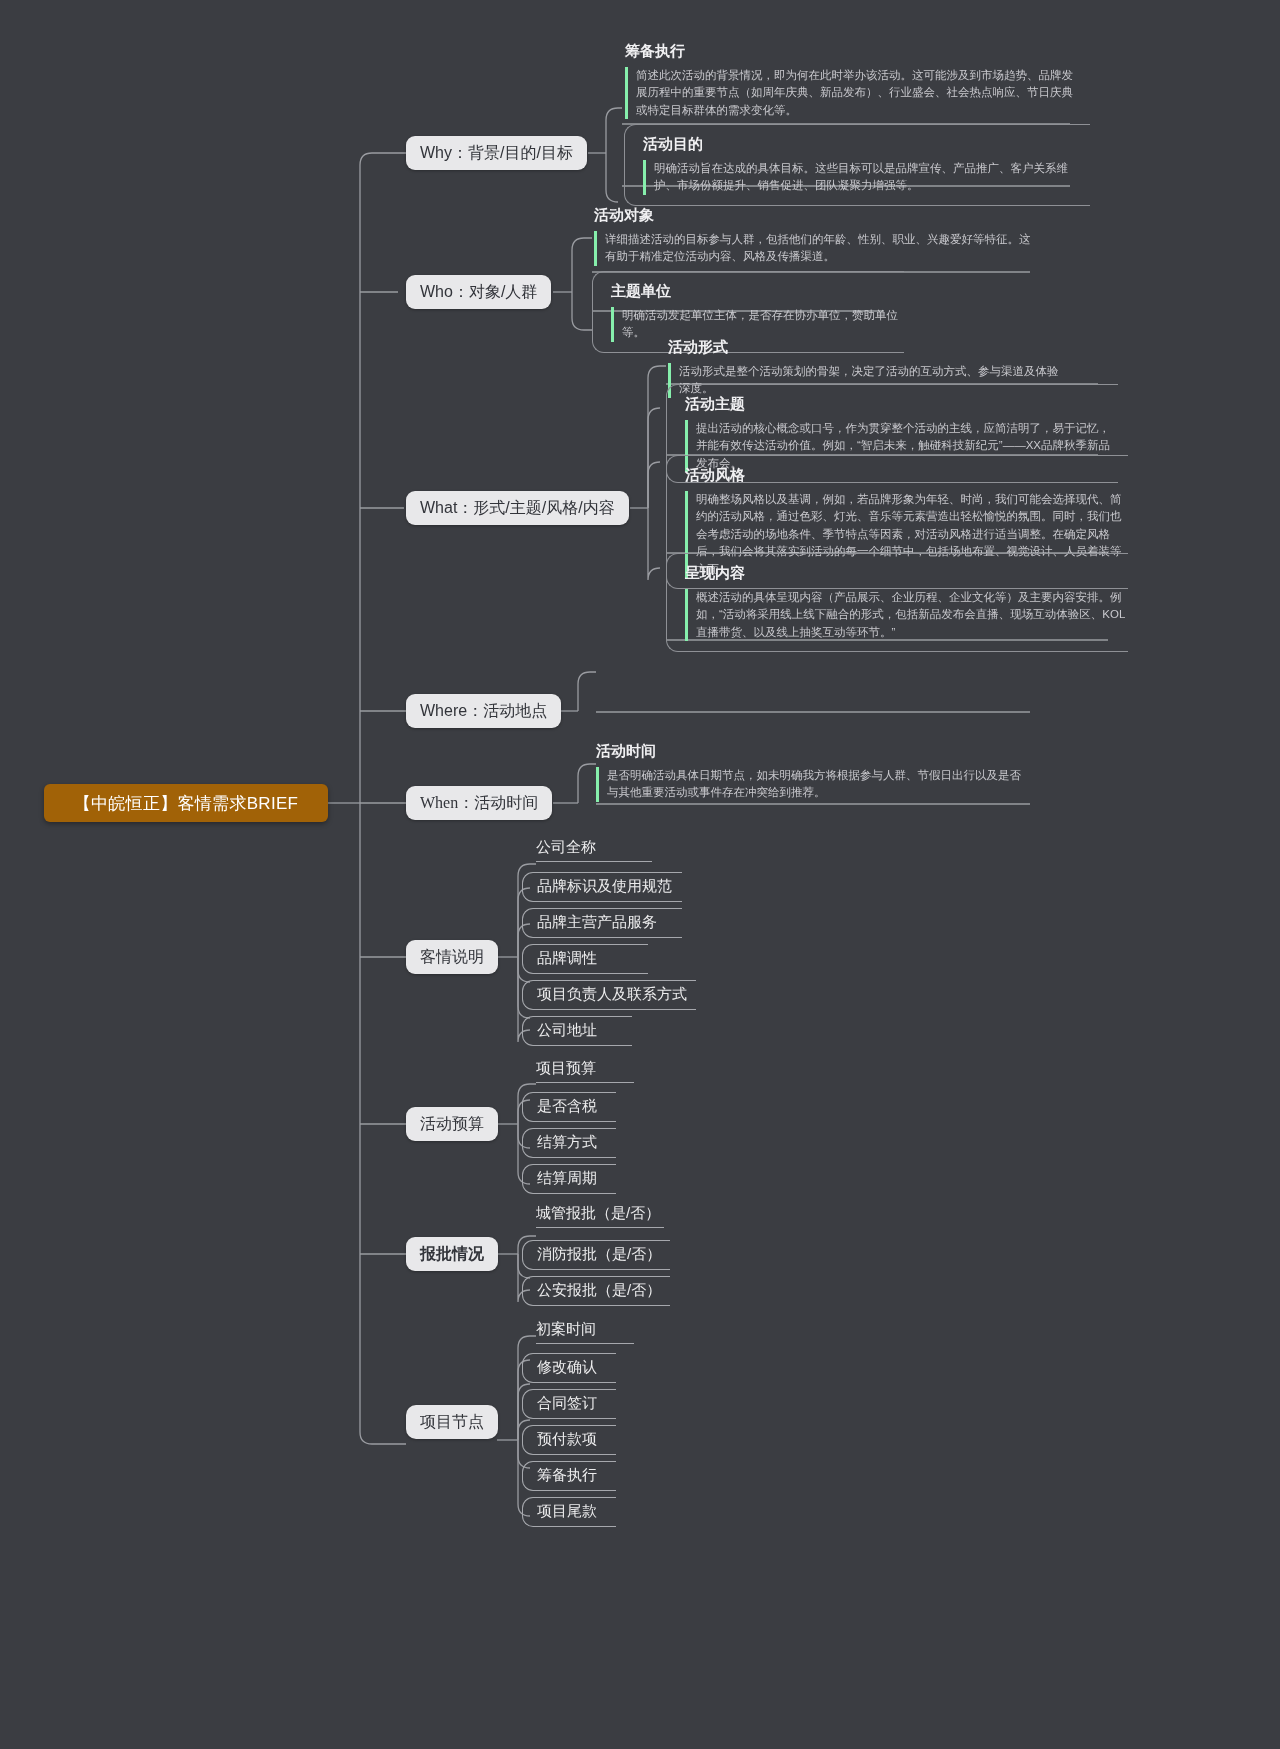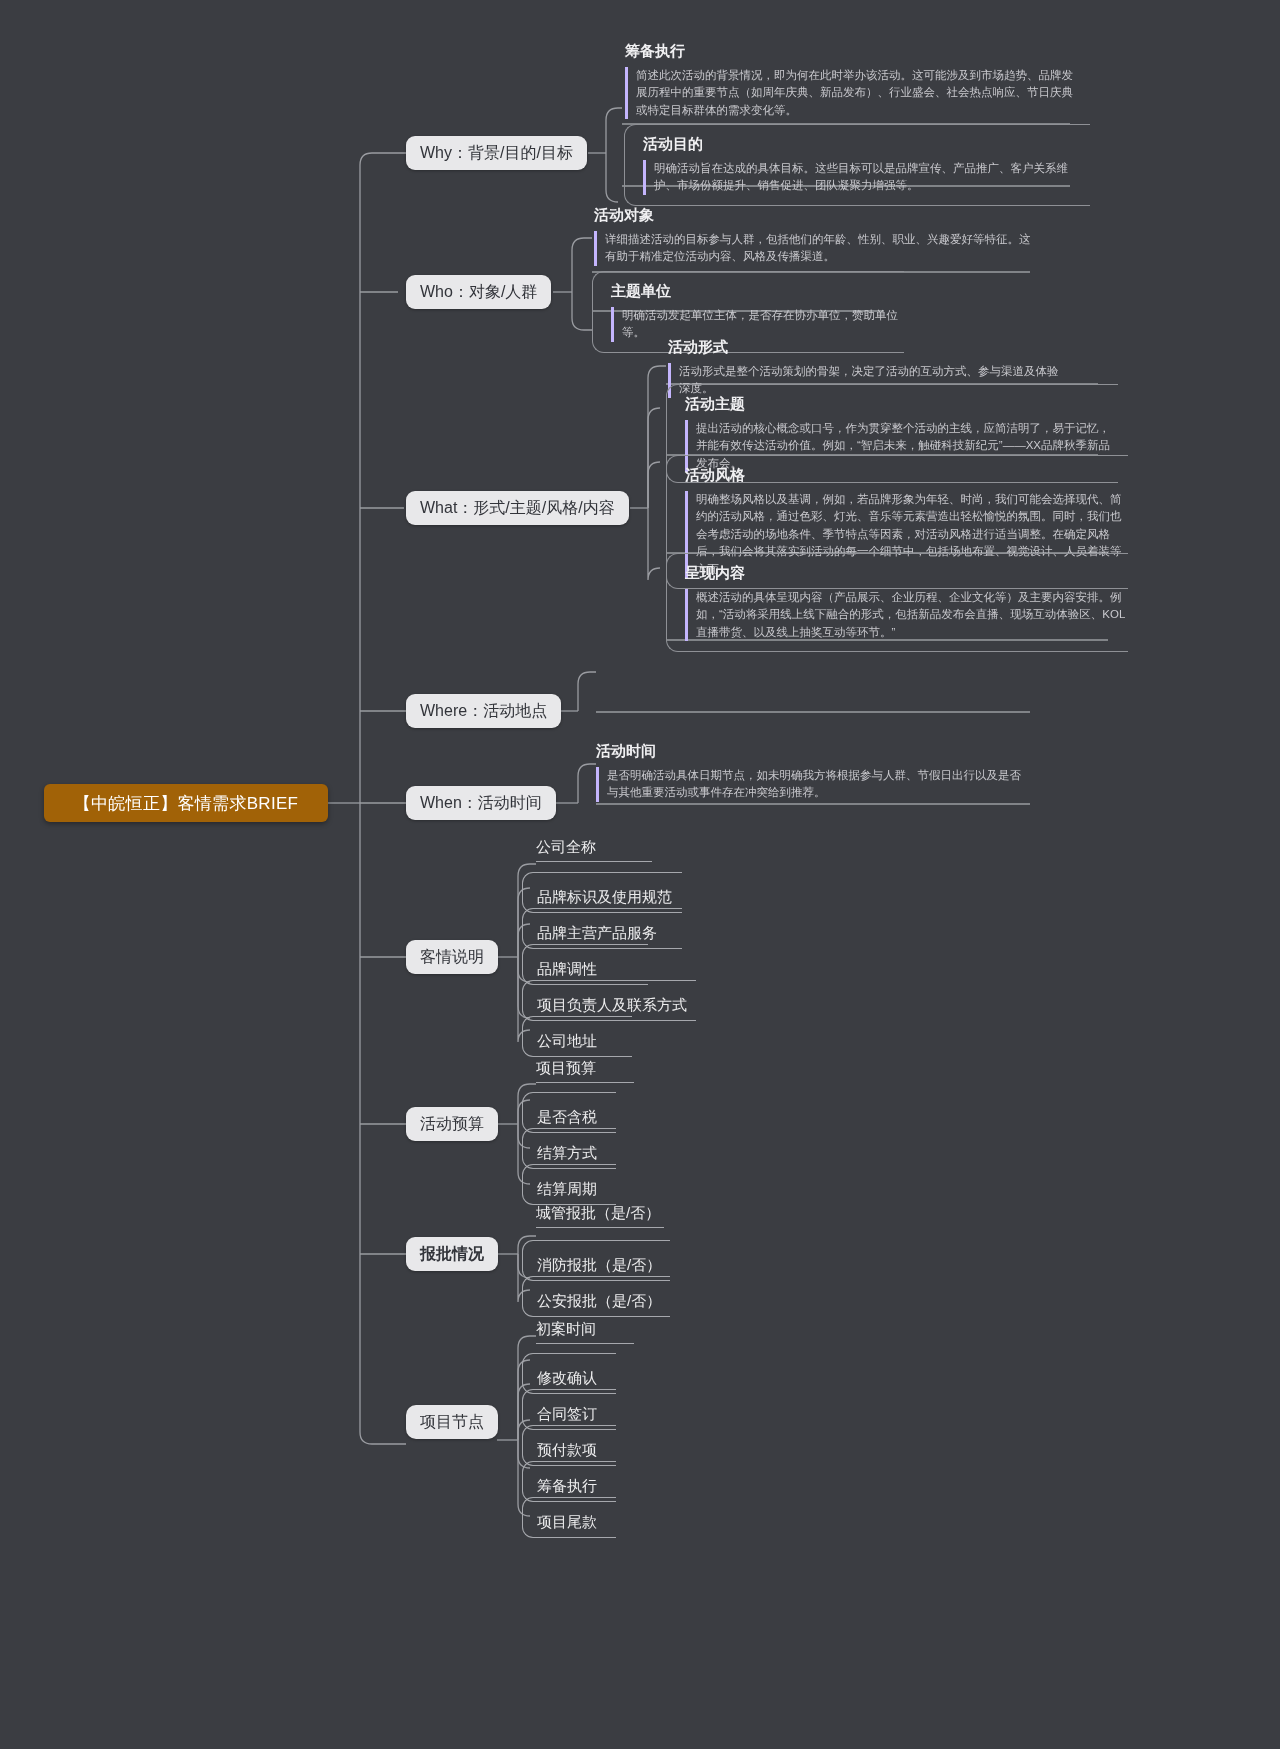"简述此次活动的背景情况，即为何在此时举办该活动。这可能涉及到市场趋势、品牌发展历" .detail .d-body { border-left: 3px solid #c4b5fd -> 3px solid #86efac }
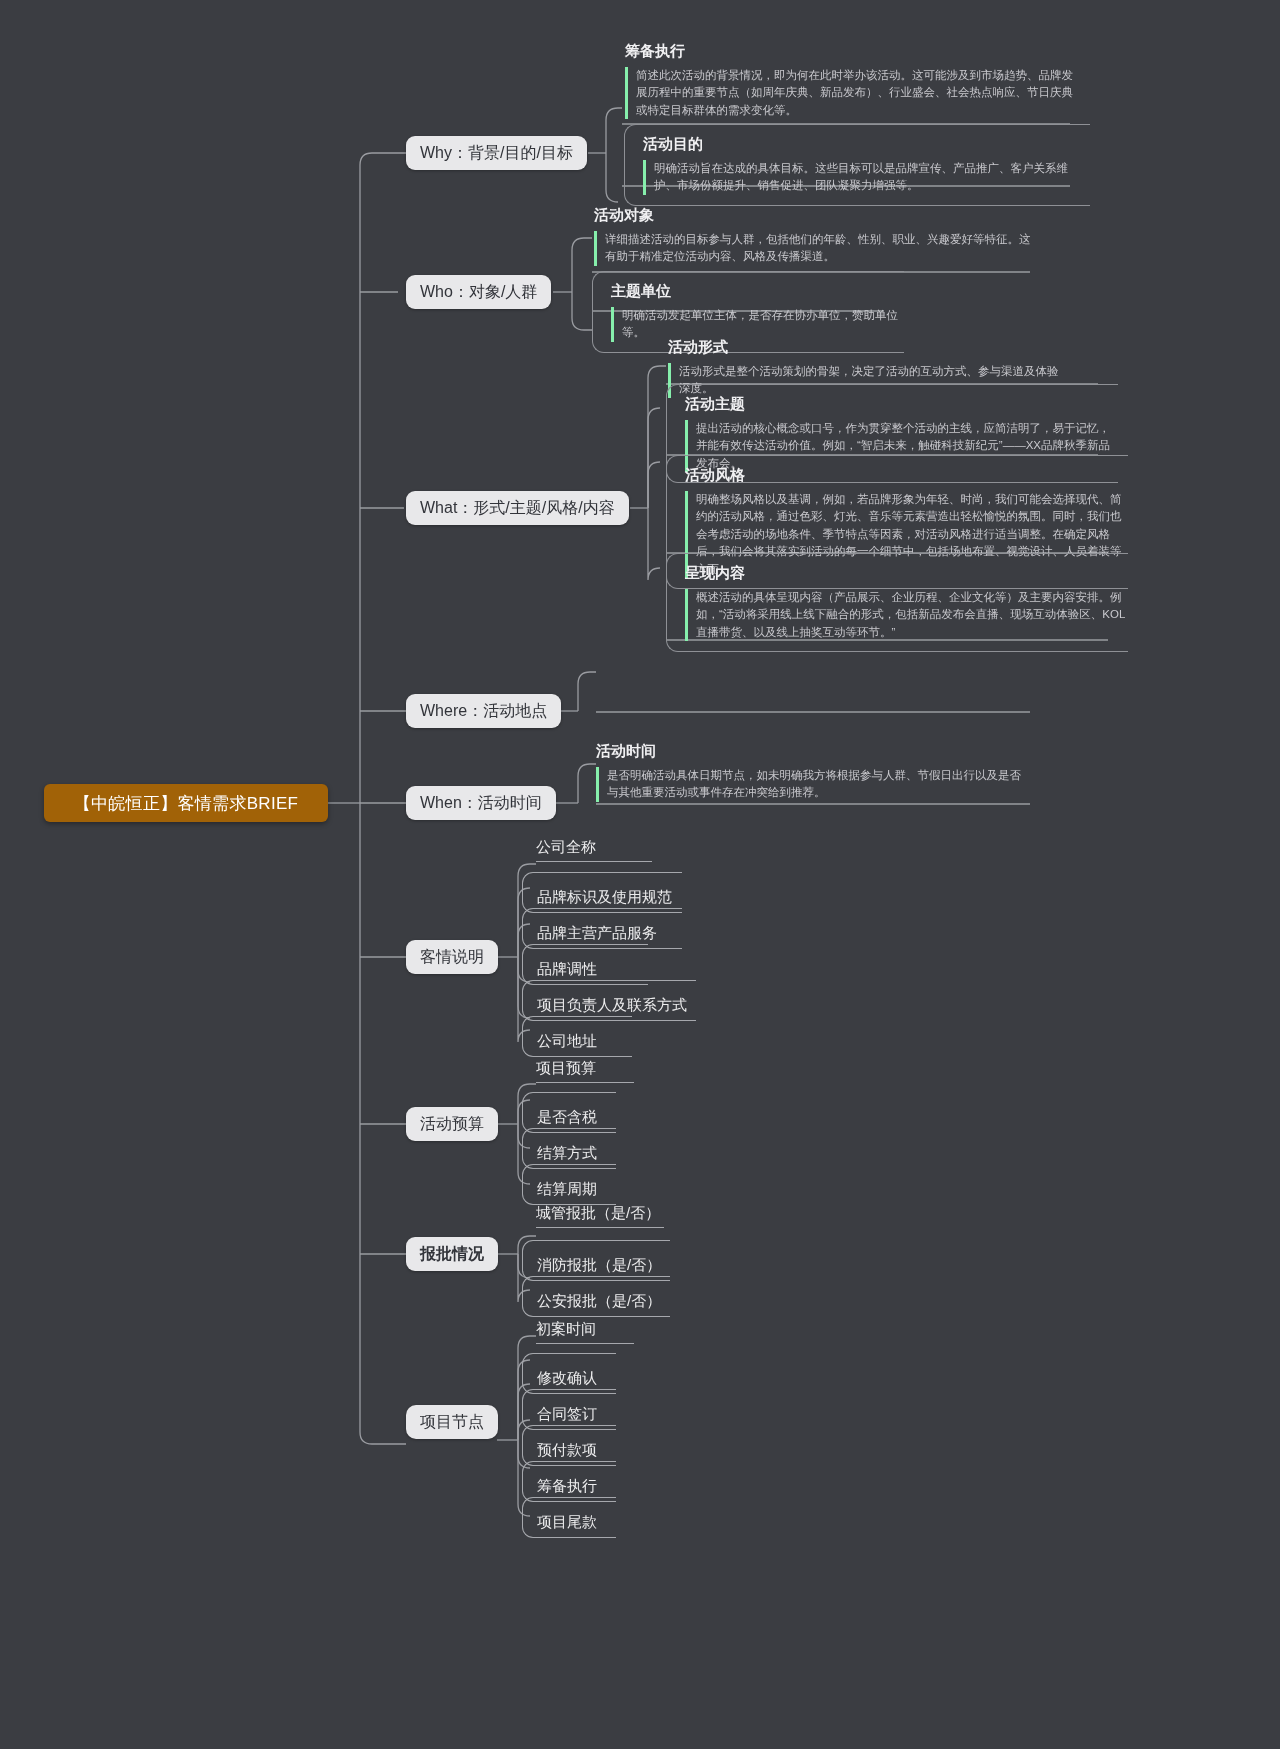"When：活动时间" div.pill { font-family: none -> Liberation Serif, serif }
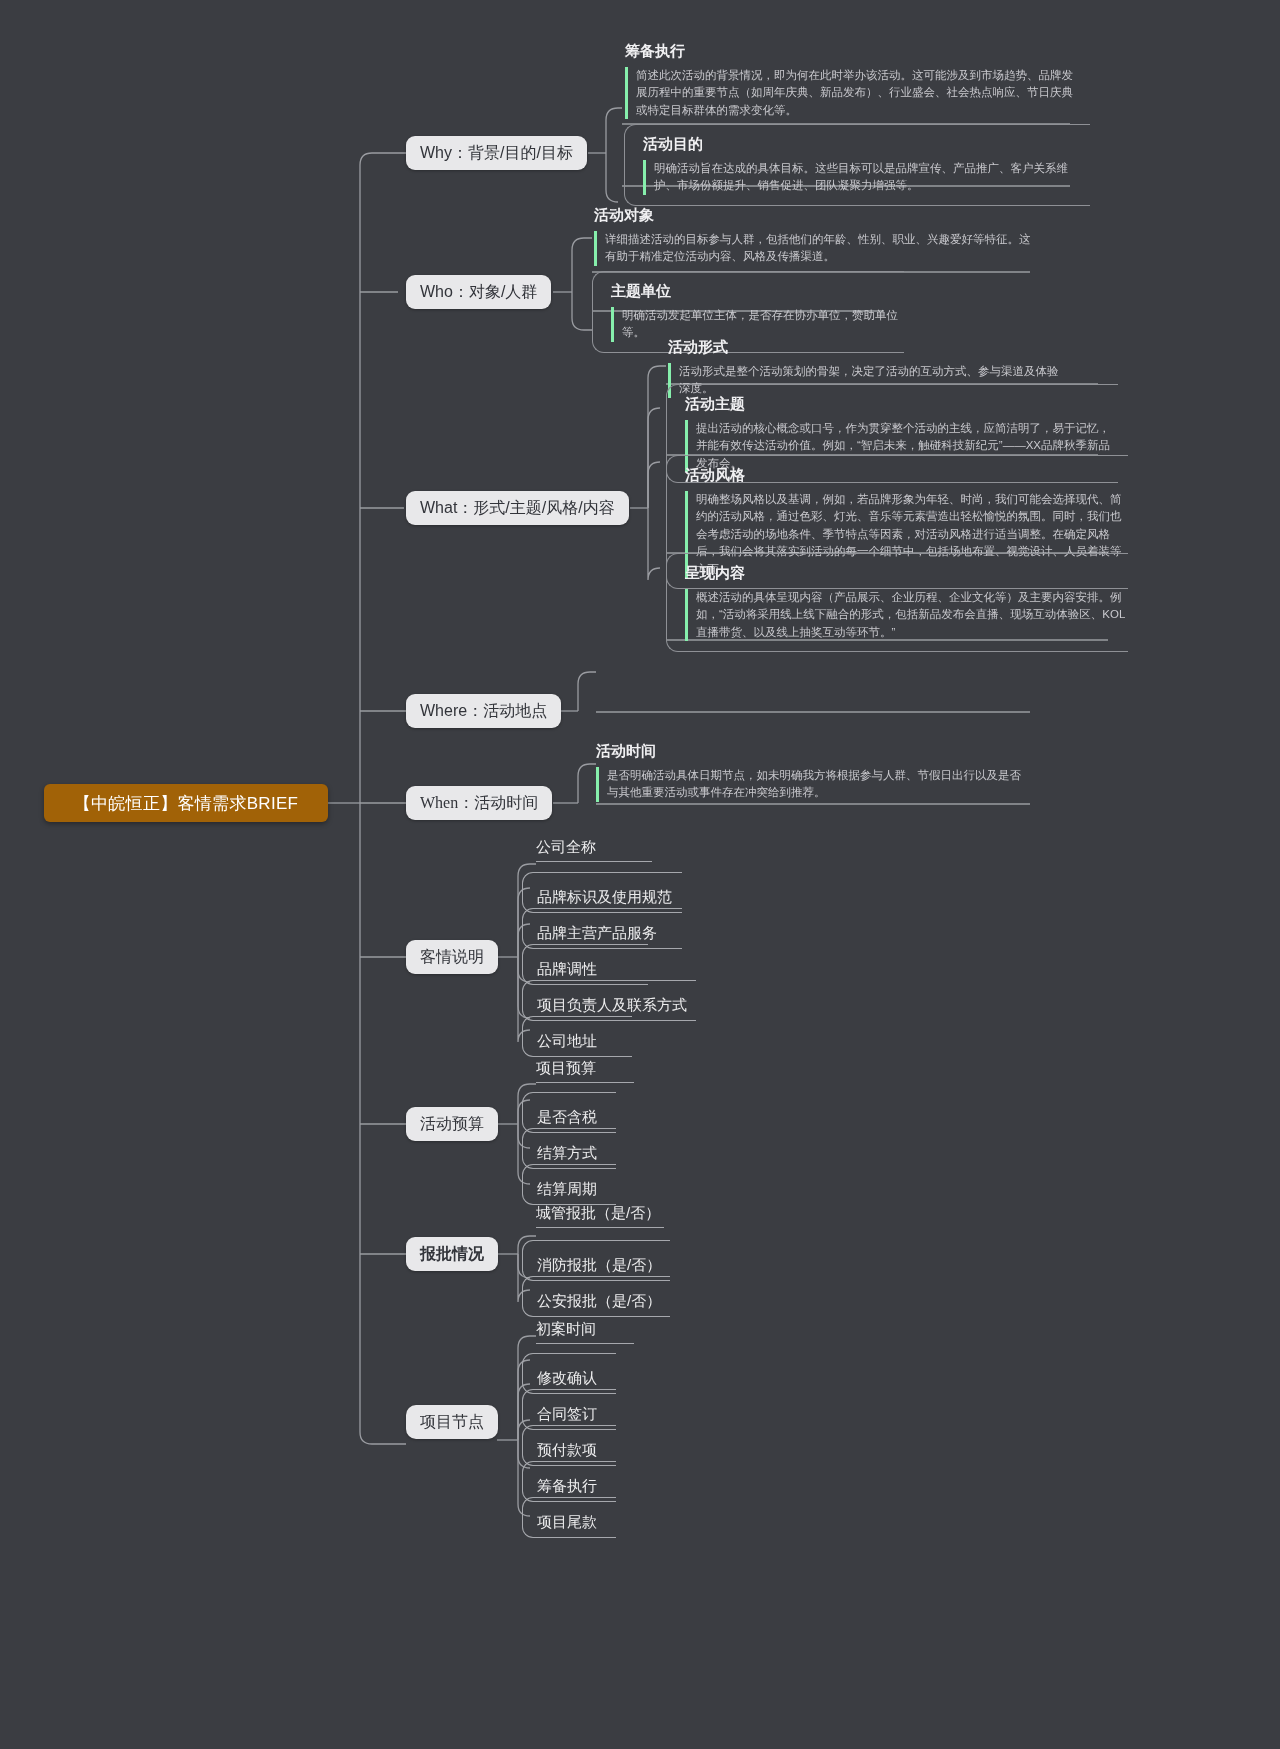"品牌标识及使用规范" .leaf.boxed { padding: 15px 0 5px 14px -> 4px 0 5px 14px }
